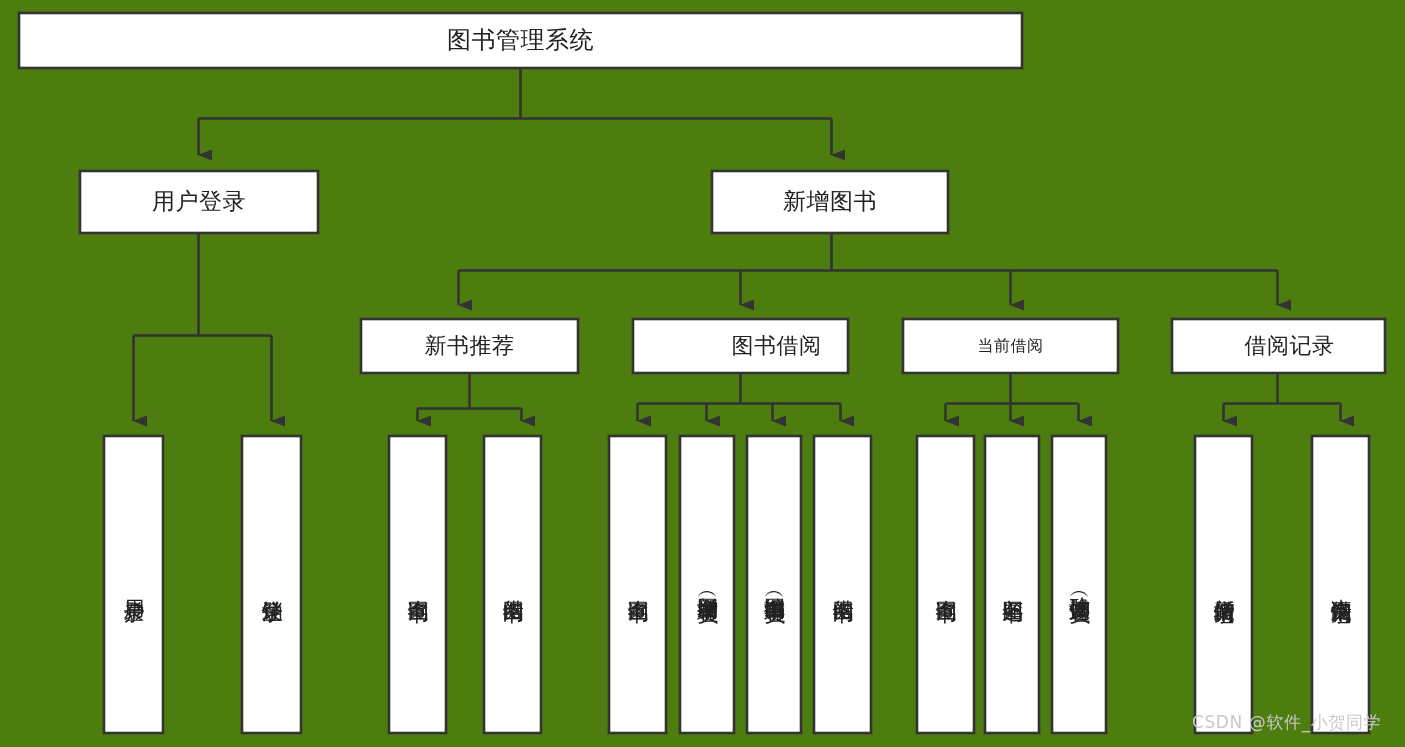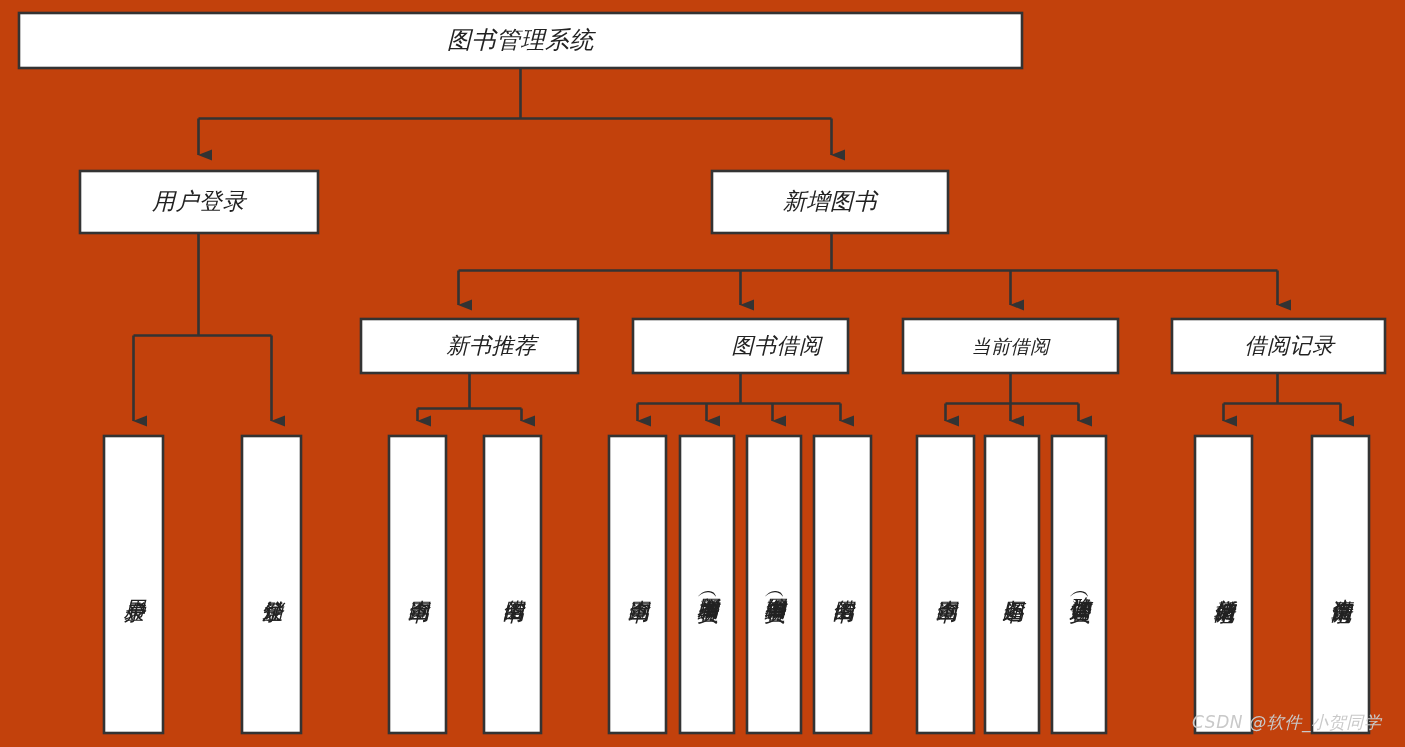"图书管理系统" #diagram-root { background: #c2410c -> #4d7c0f; font-style: italic -> none }
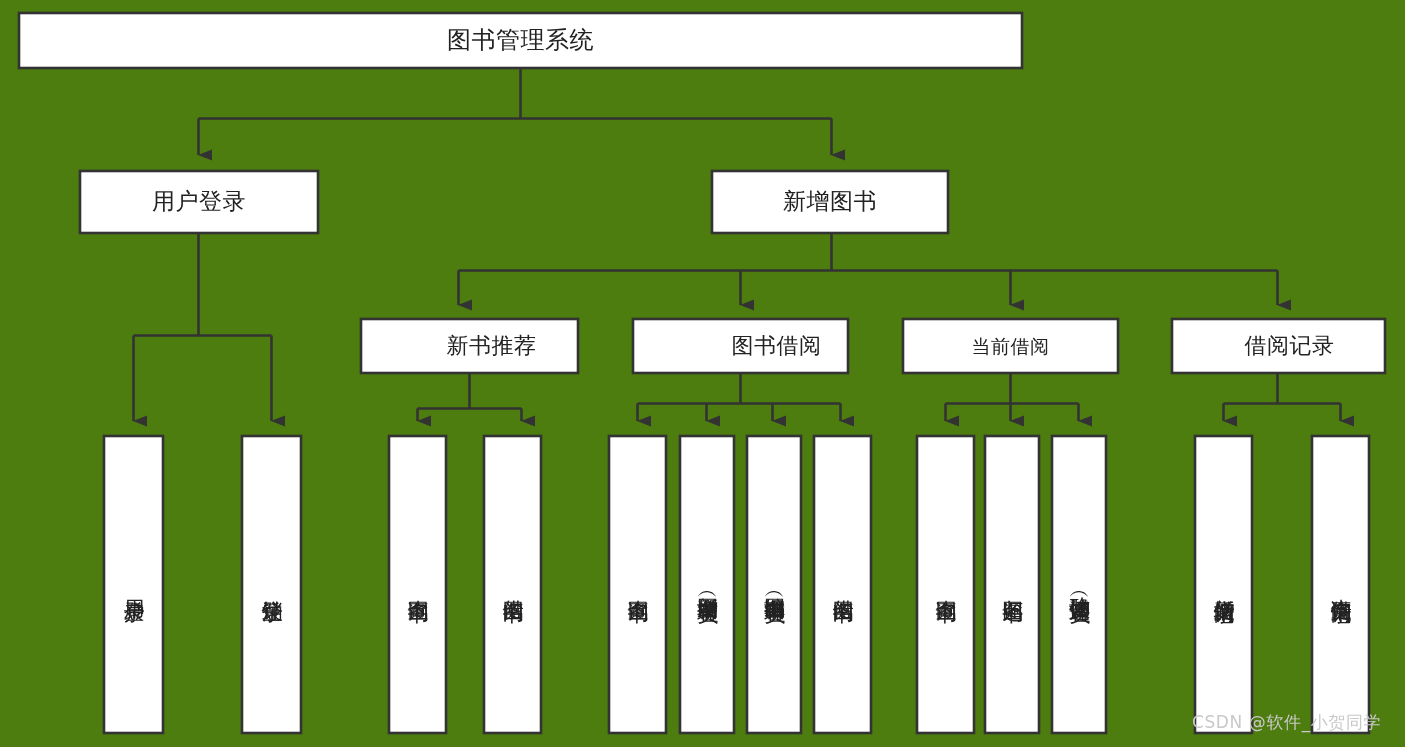"新书推荐" div.h-label { padding-left: 22px -> none }
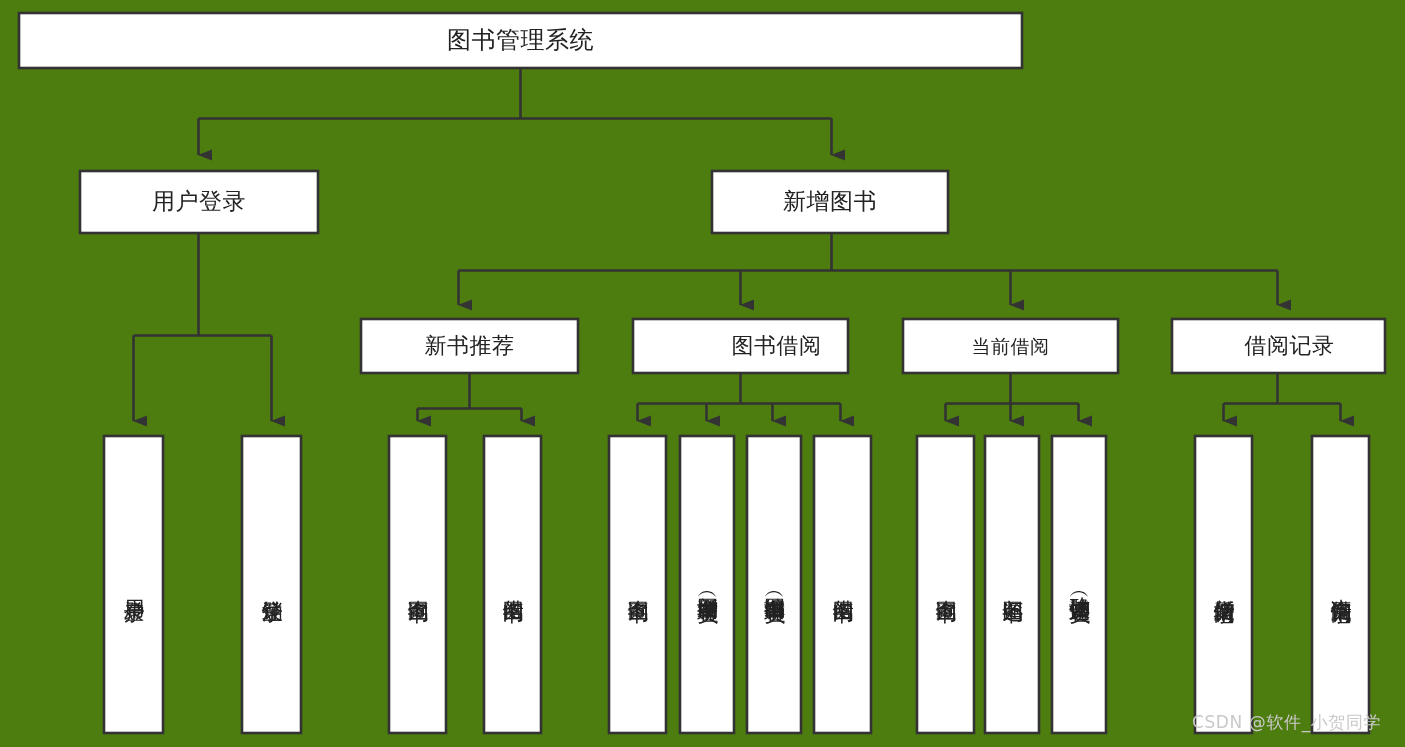"当前借阅" div.h-label { font-size: 19px -> 16px }
